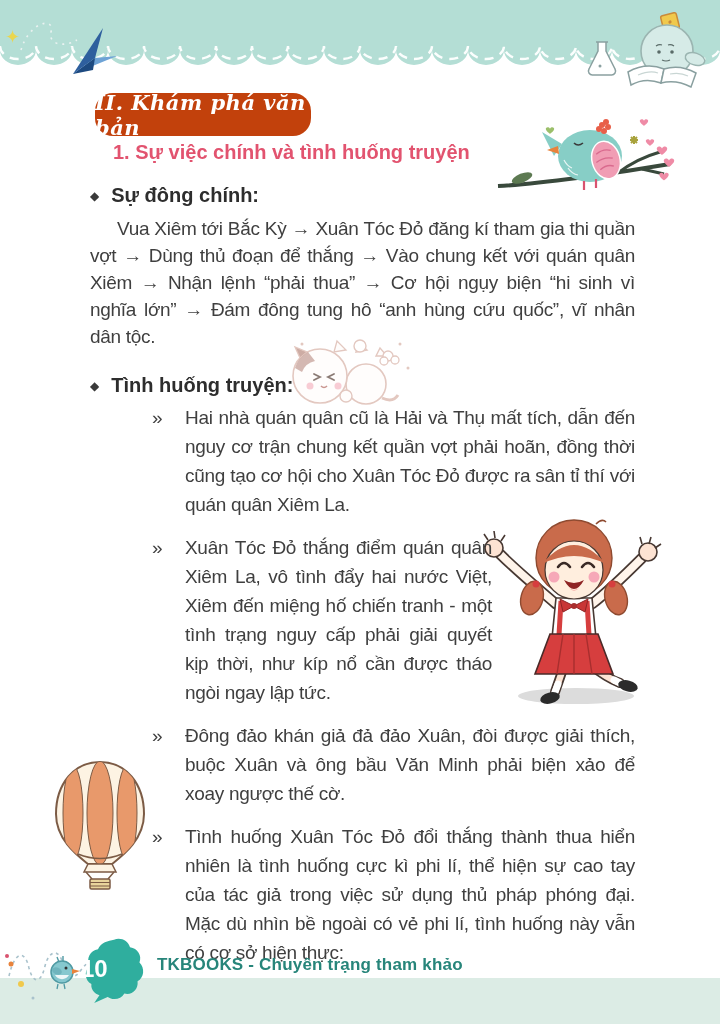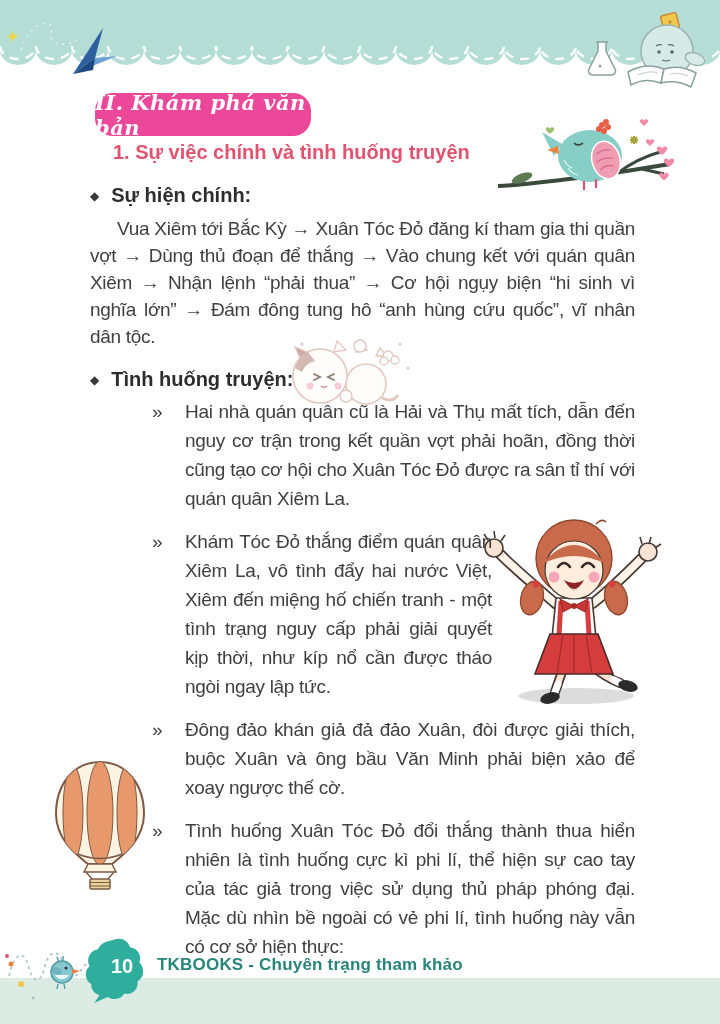"II. Khám phá văn bản" .badge { background: #ec4899 -> #c2410c }
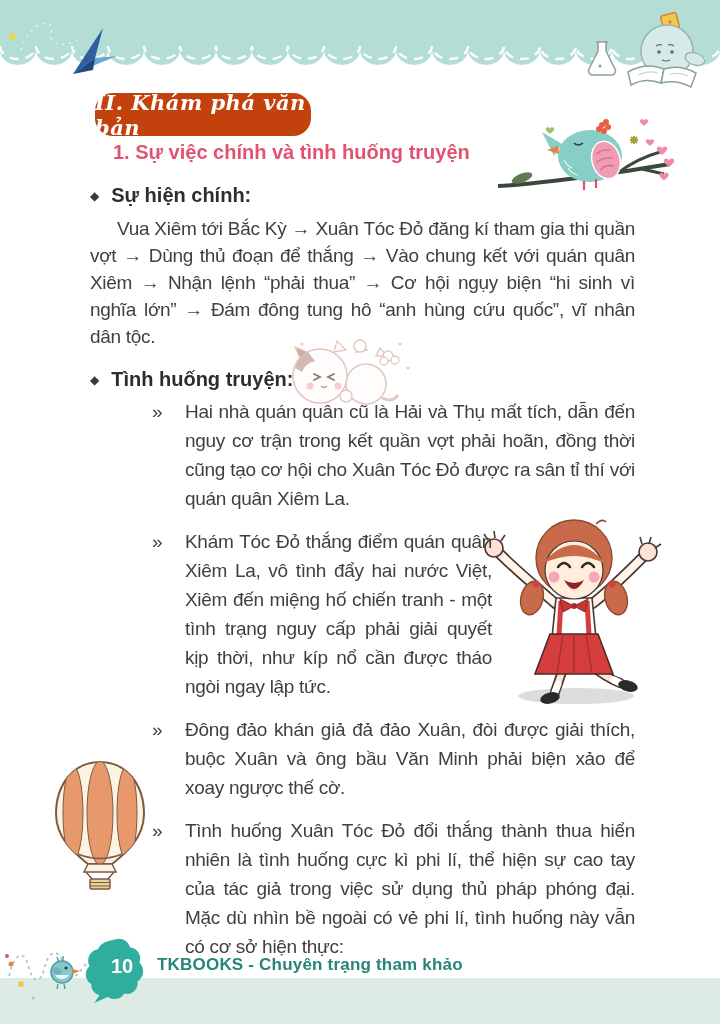"Sự hiện chính:" span.h-text { text: hiện -> đông }
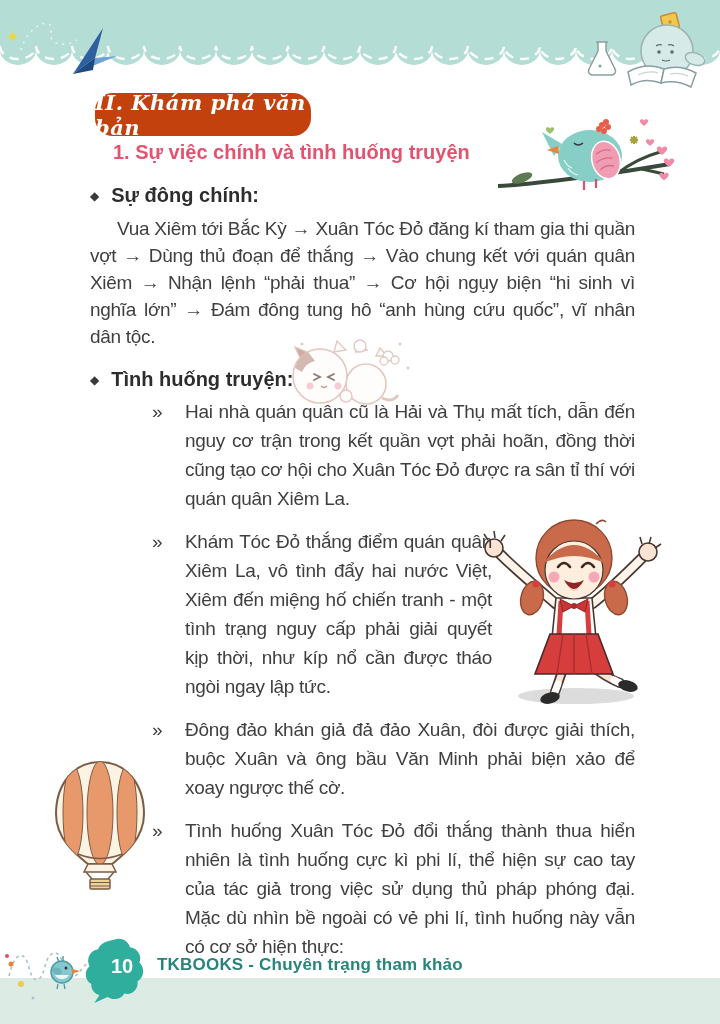"◆ Tình huống truyện:" .h2-row { margin-top: 15px -> 21px }
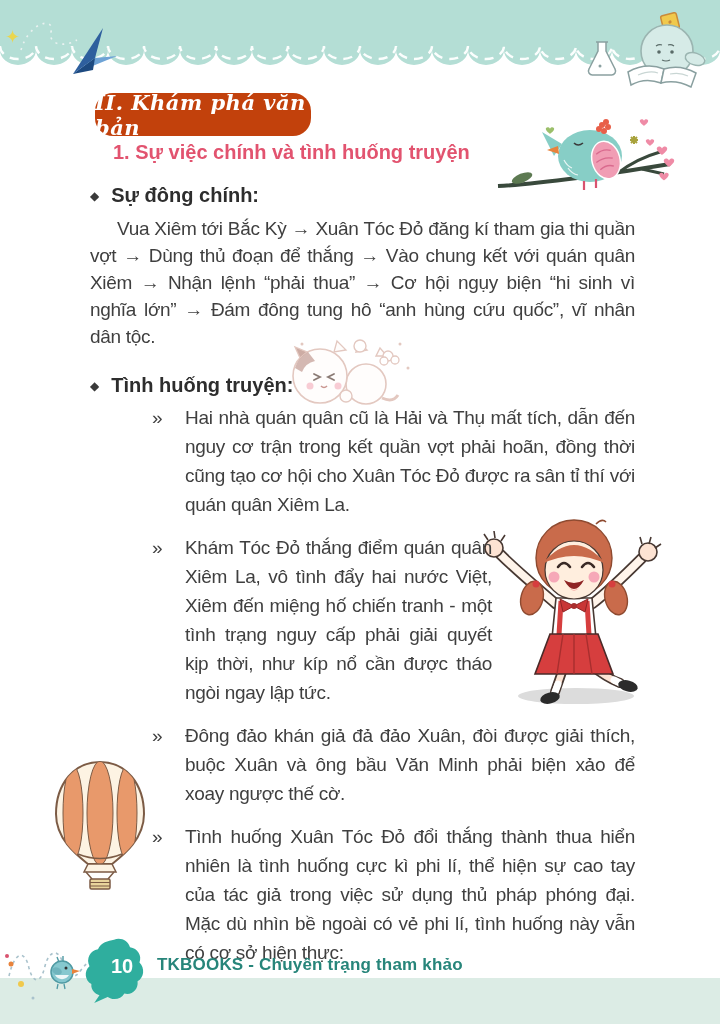"Hai nhà quán quân cũ" span { text: trong -> chung }
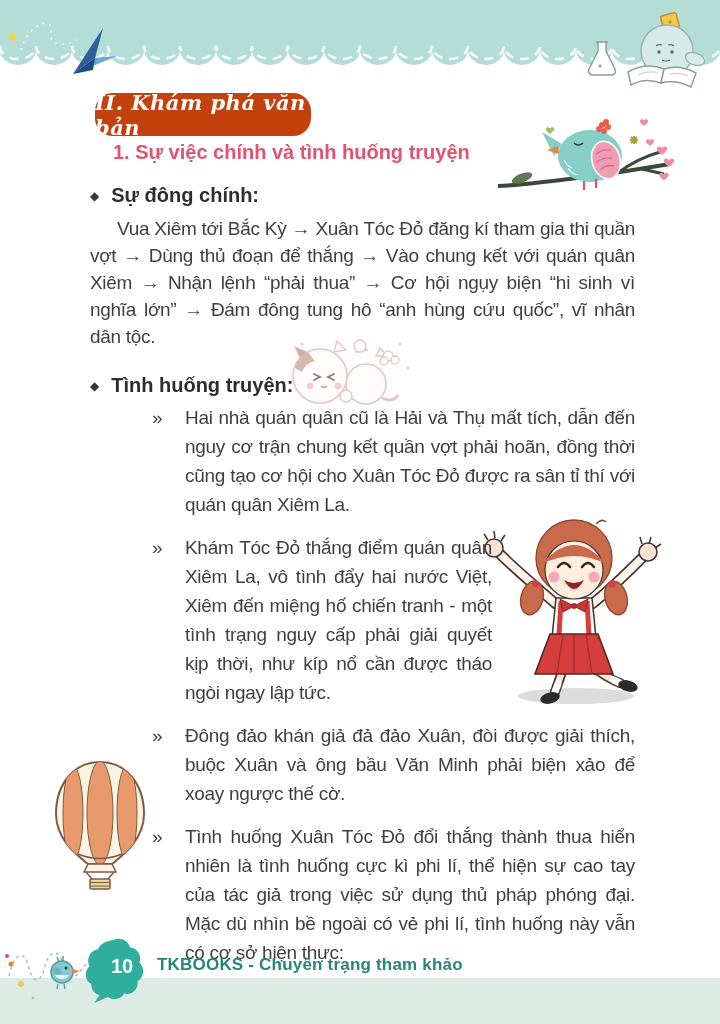"Khám Tóc Đỏ thắng điểm" span { text: Khám -> Xuân }
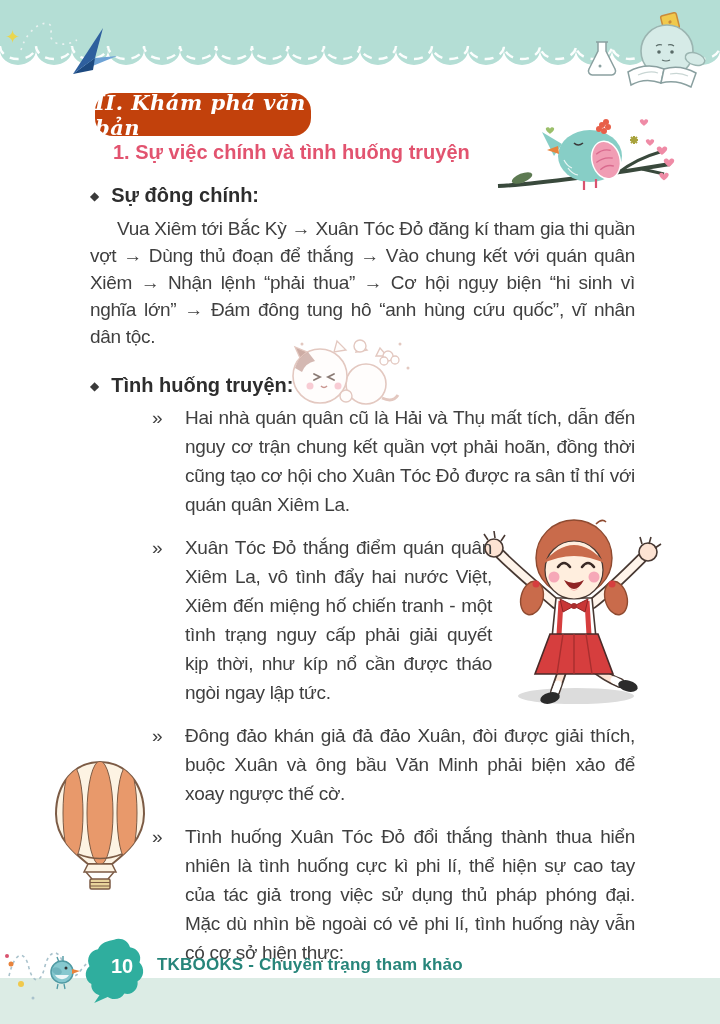"10" .page-num { font-size: 20px -> 24px; left: 8px -> 0; text-align: center -> none }
